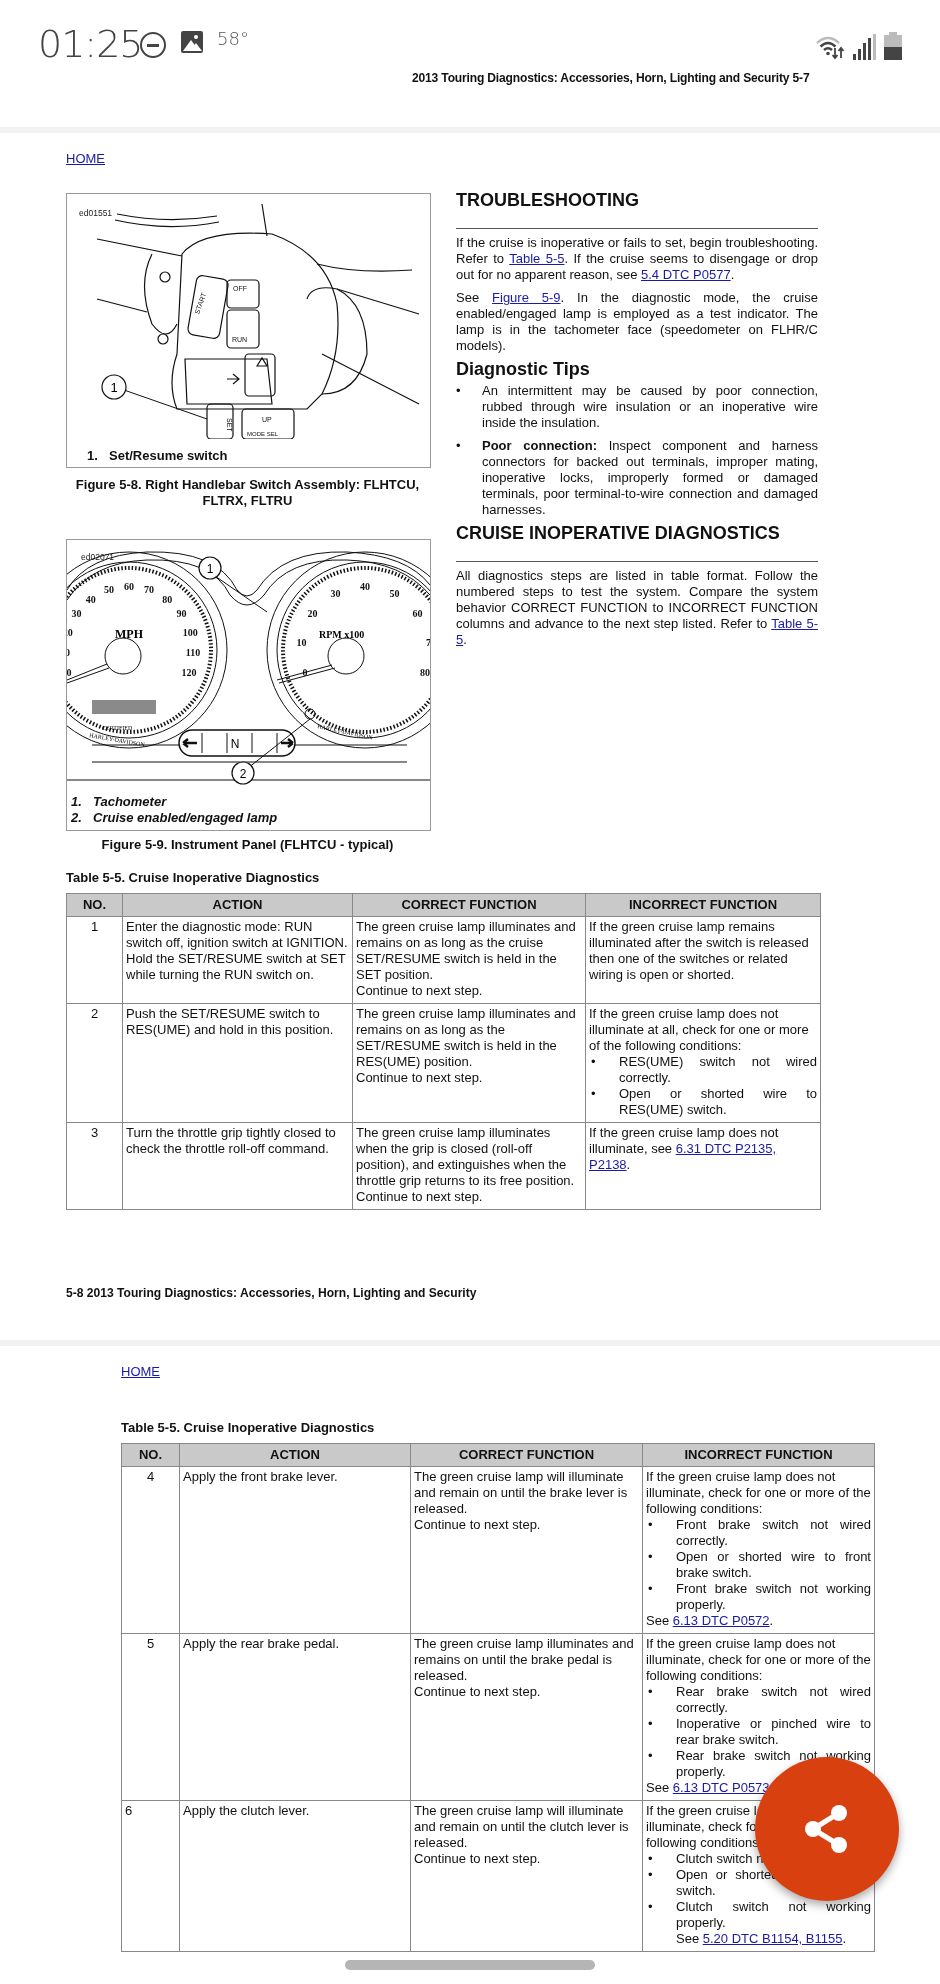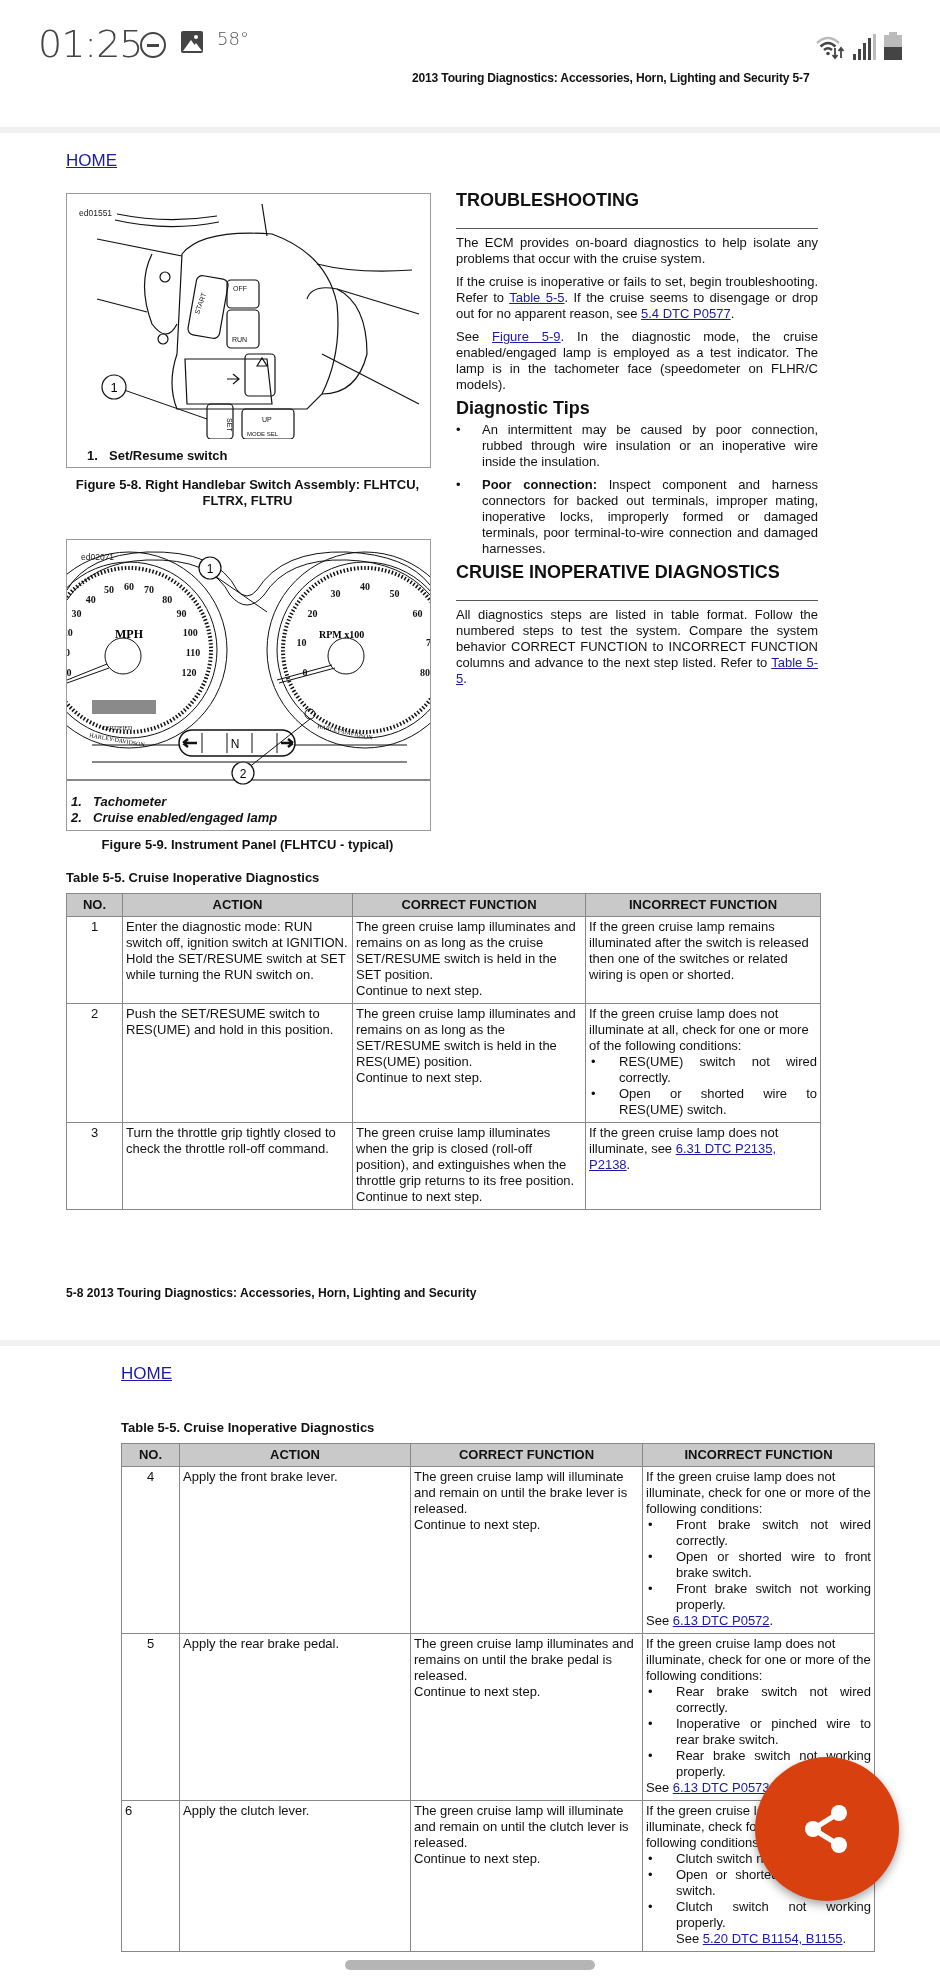"HOME" .home-link { font-size: 17px -> 13px }
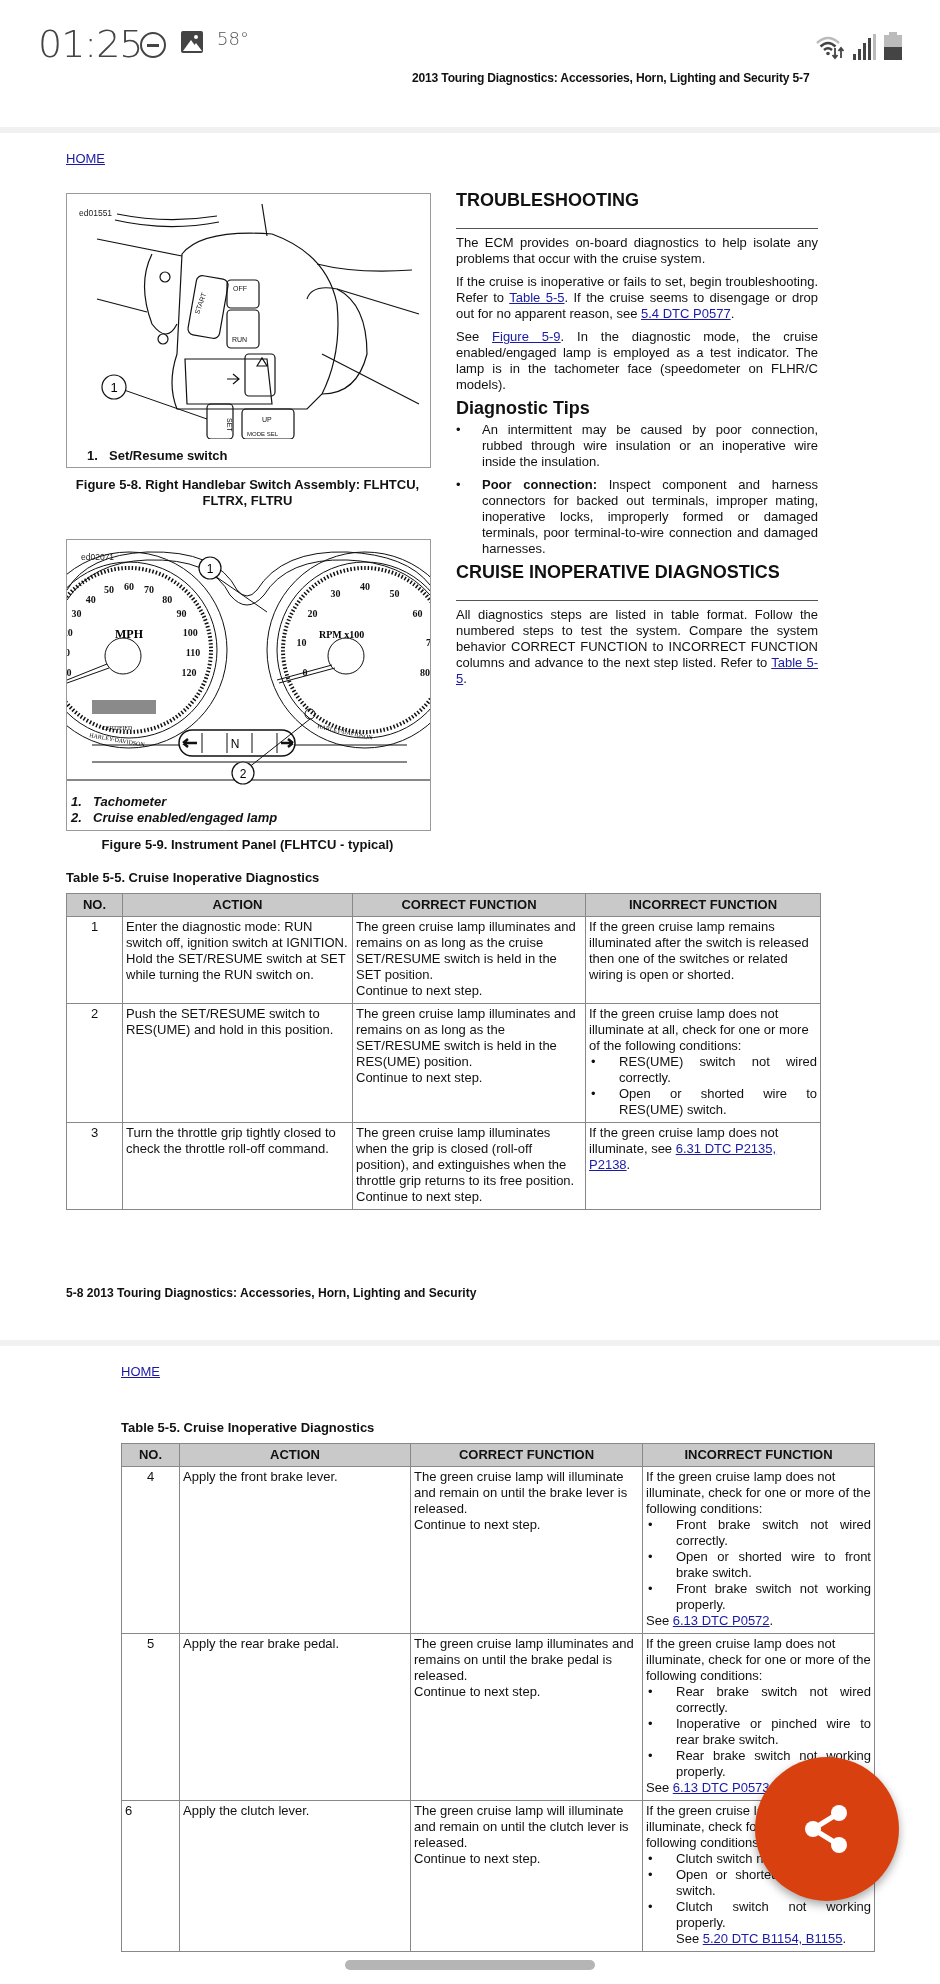"The ECM provides on-board diagnostics" p.para { html: <p>The ECM provides on-board diagnostics to help isolate any problems that occur with the cruise system.</p> -> none }
